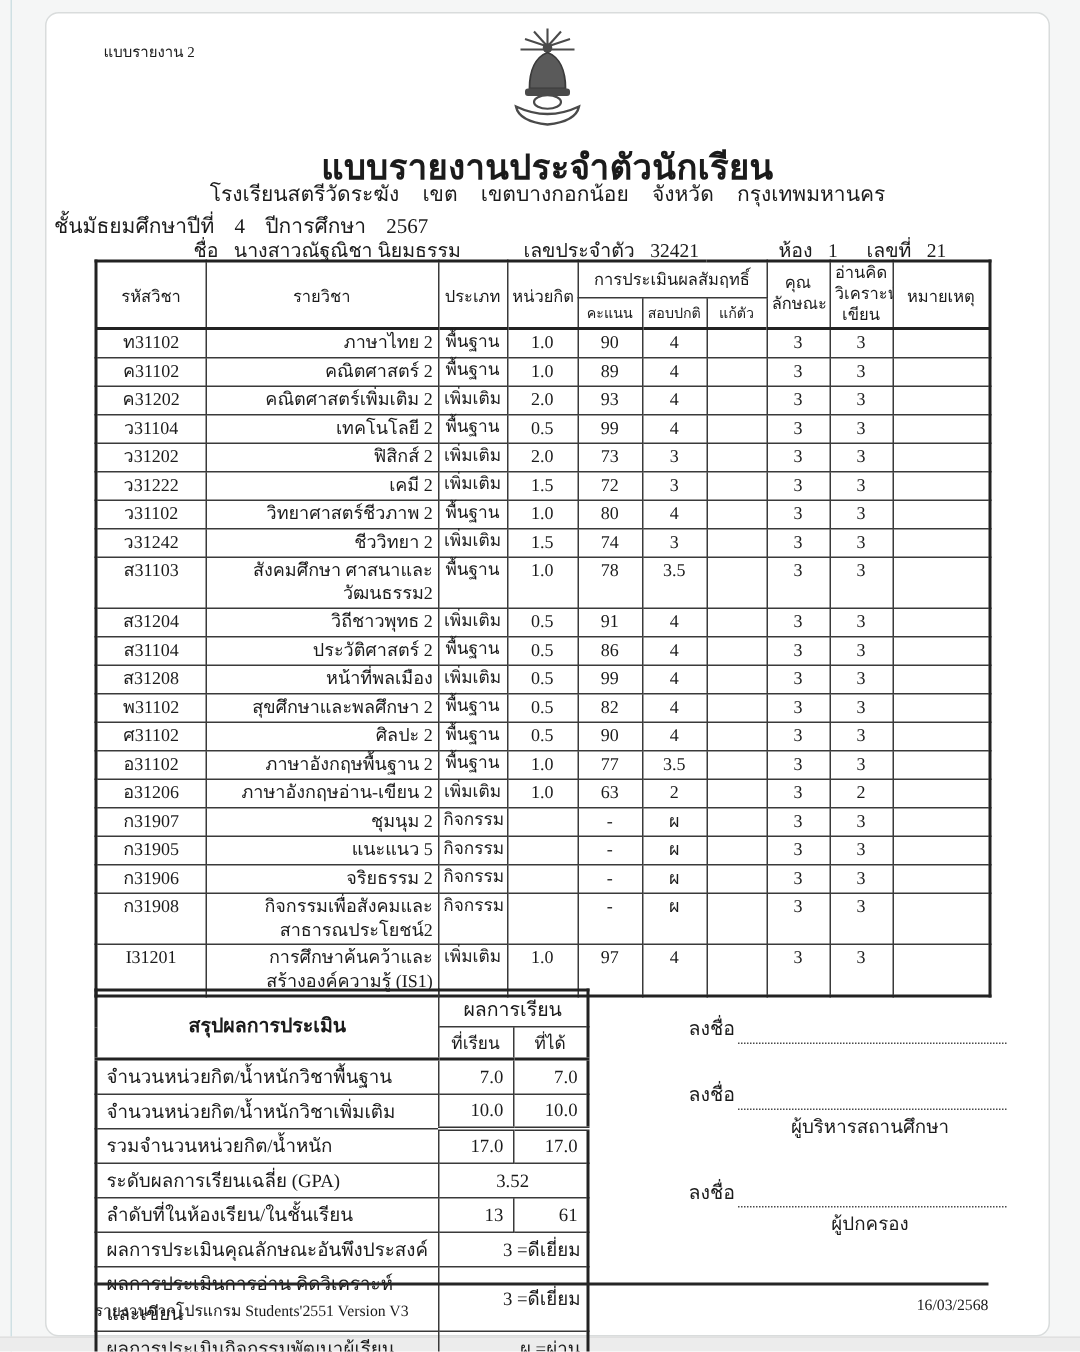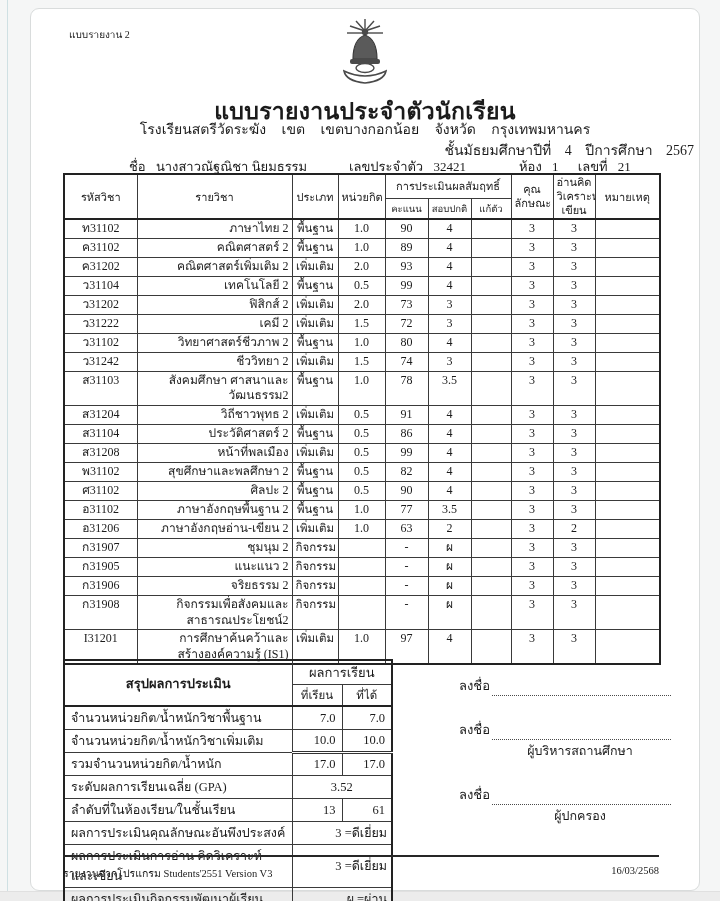"ชั้นมัธยมศึกษาปีที่ 4 ปีการศึกษา 2567" .class-line { text-align: right -> left }
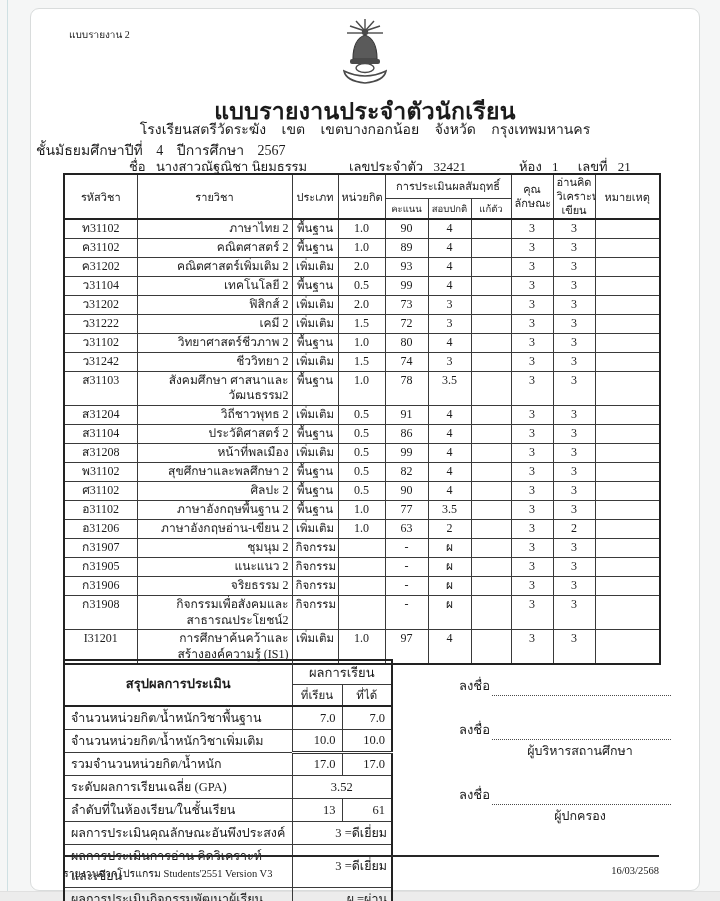"แนะแนว 2" td.col-subject { text: 2 -> 5 }
